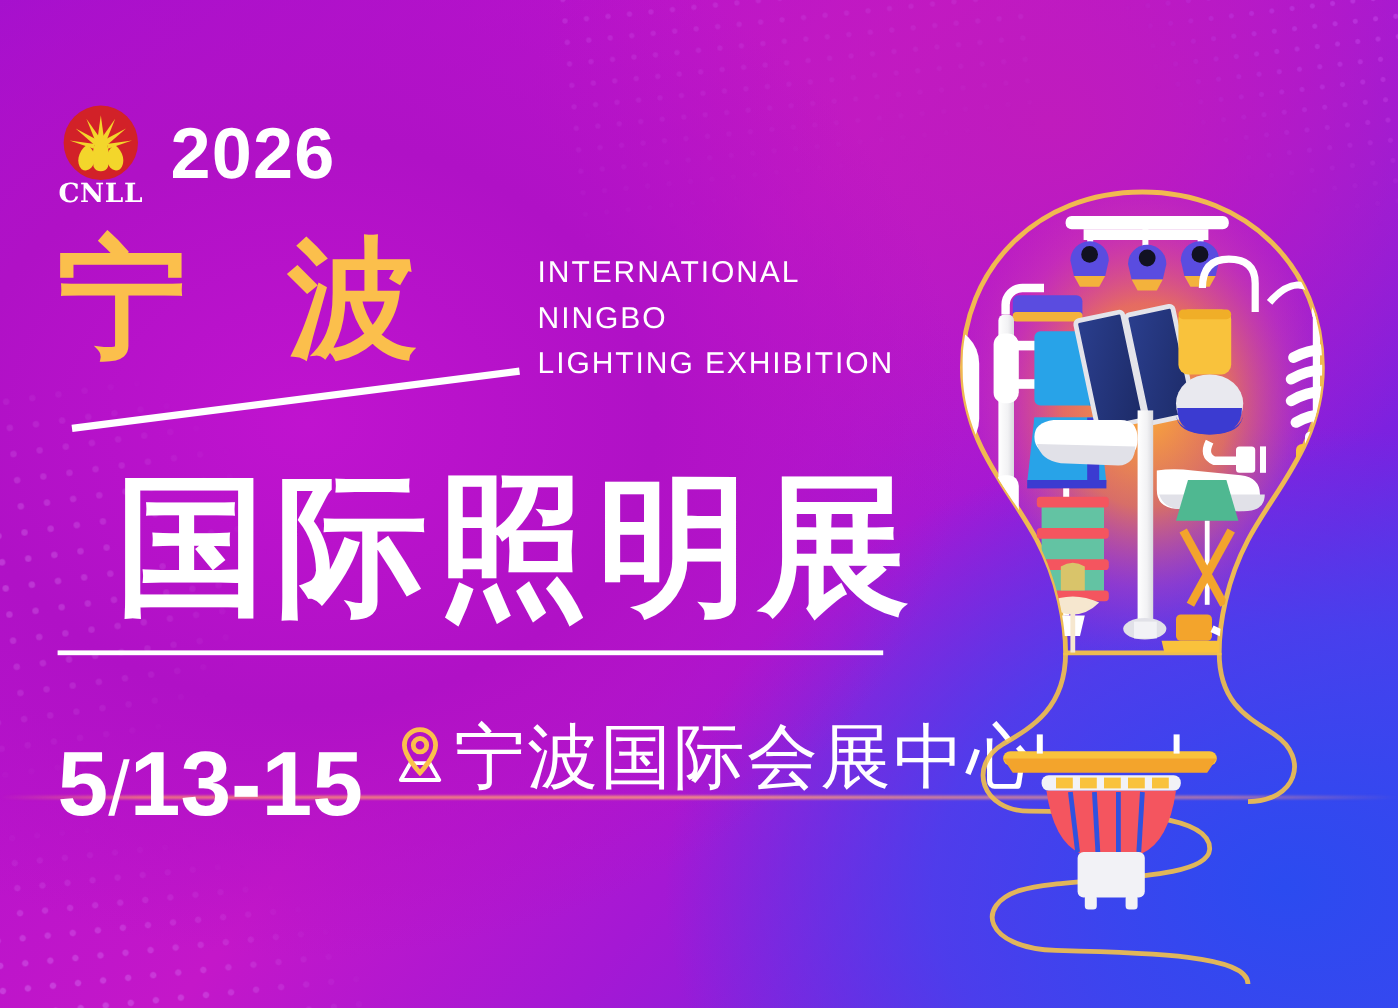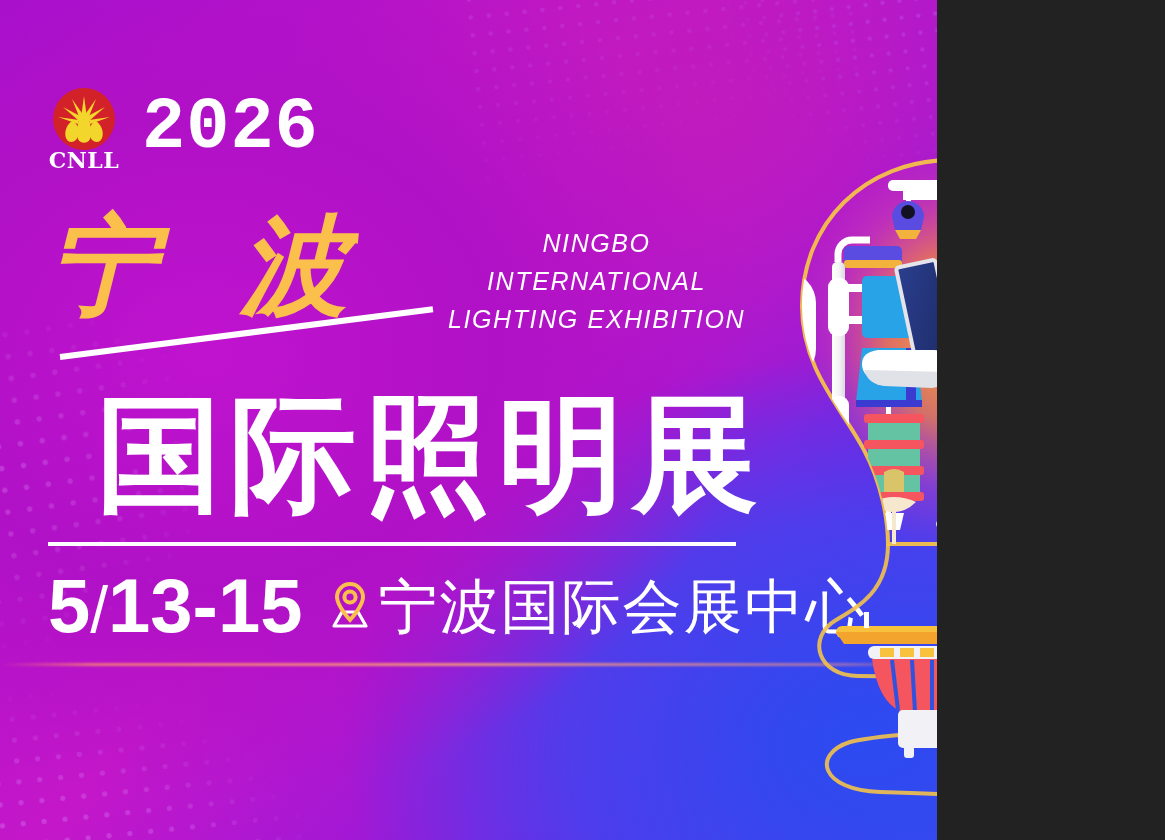"CNLL" .banner { text-align: center -> none; width: 937px -> 1165px }
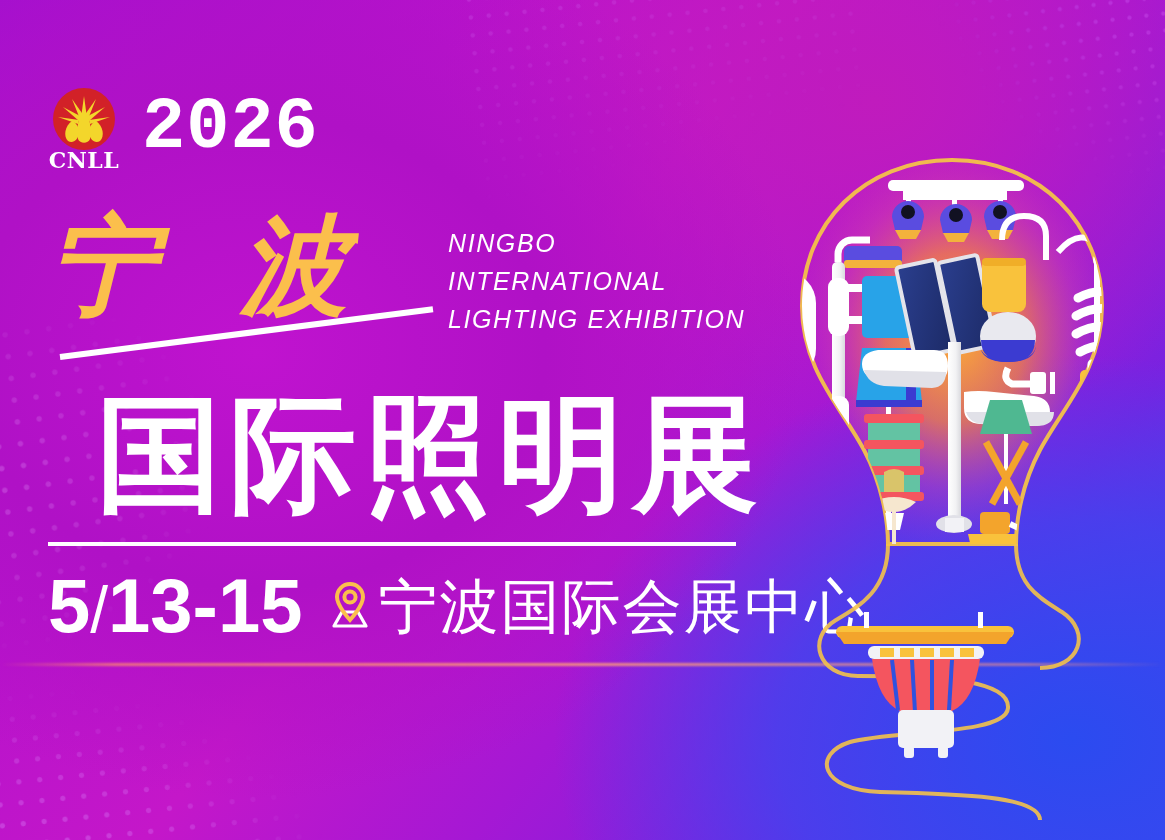"2026" .year { font-family: Liberation Mono, monospace -> none; font-size: 72px -> 60px }
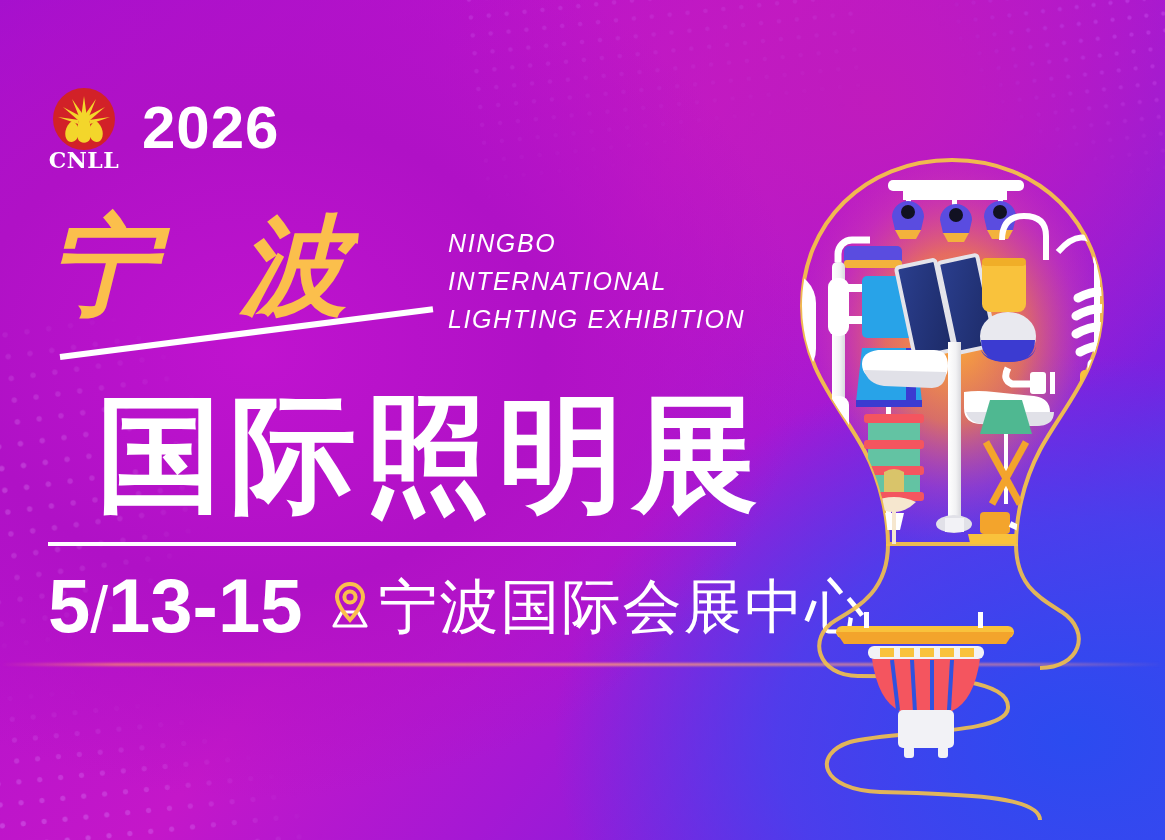"宁波" .row-city { font-style: italic -> none; top: 212px -> 196px }
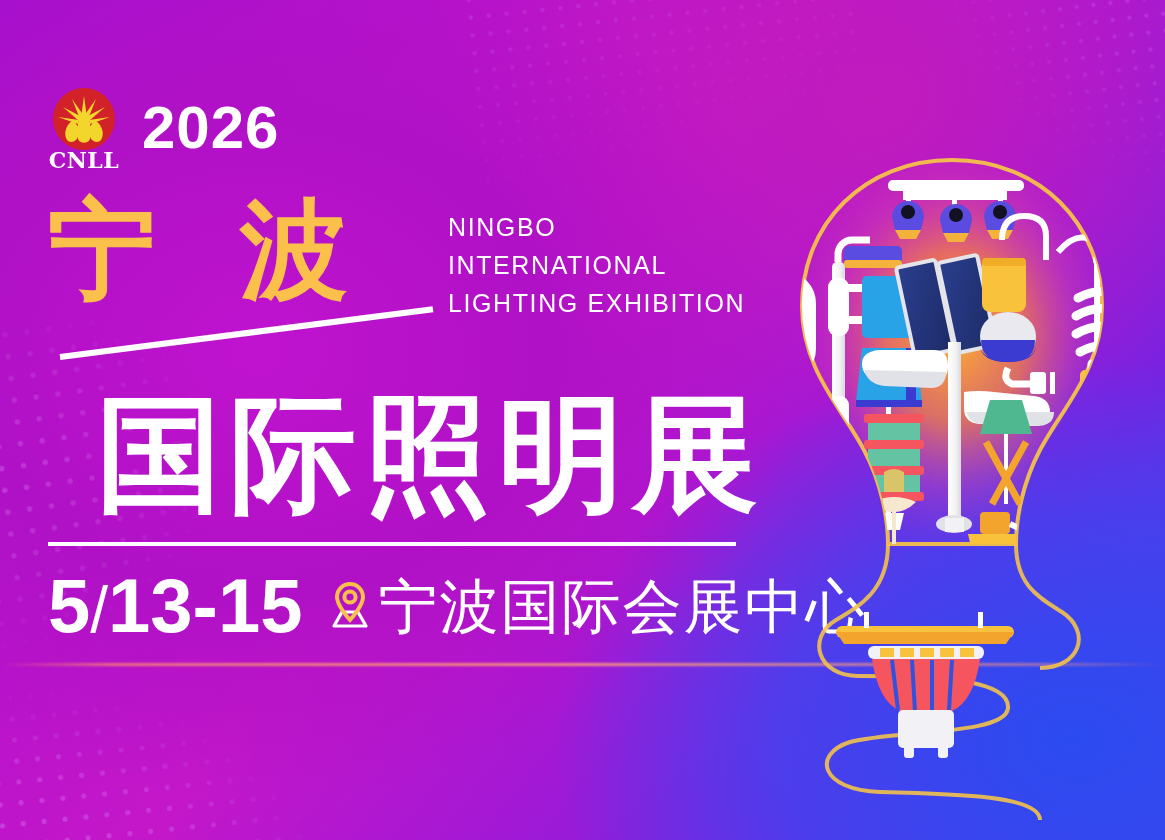"NINGBO" div { order: before "INTERNATIONAL" -> after "INTERNATIONAL" }
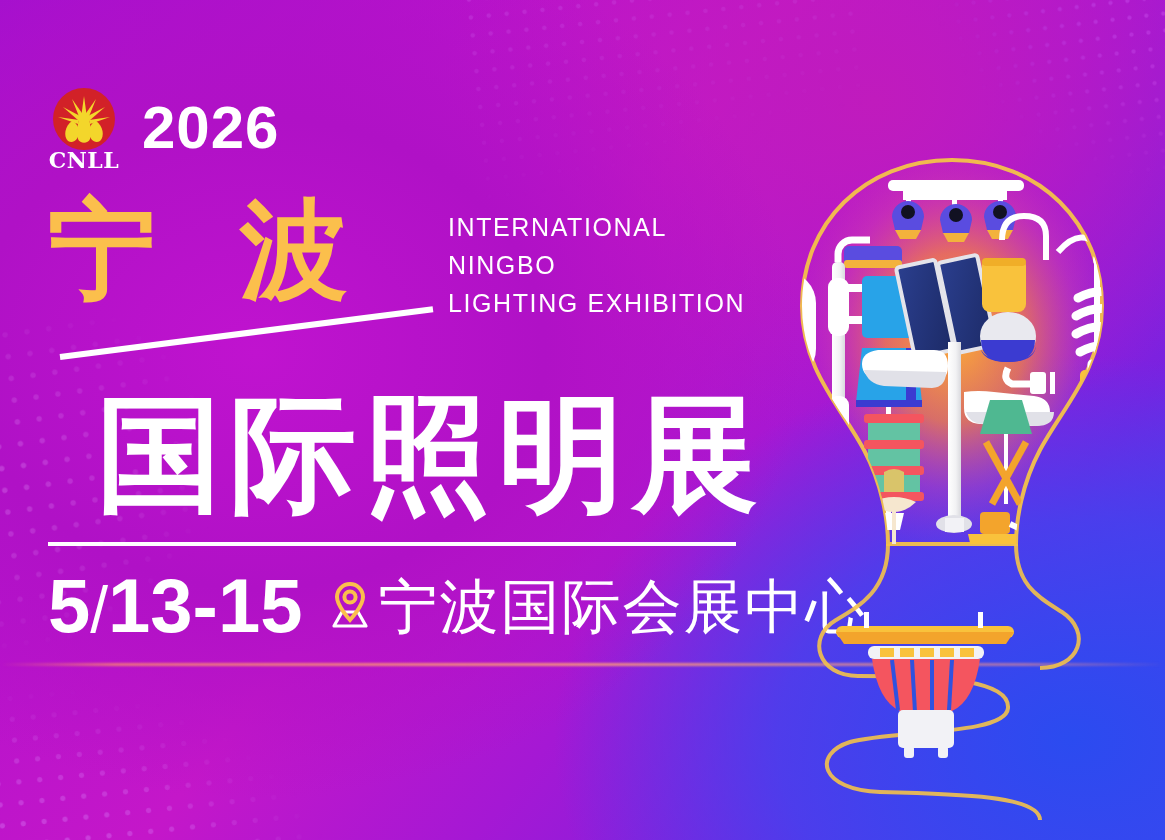"5/13-15" .date { margin-top: none -> 48px }
